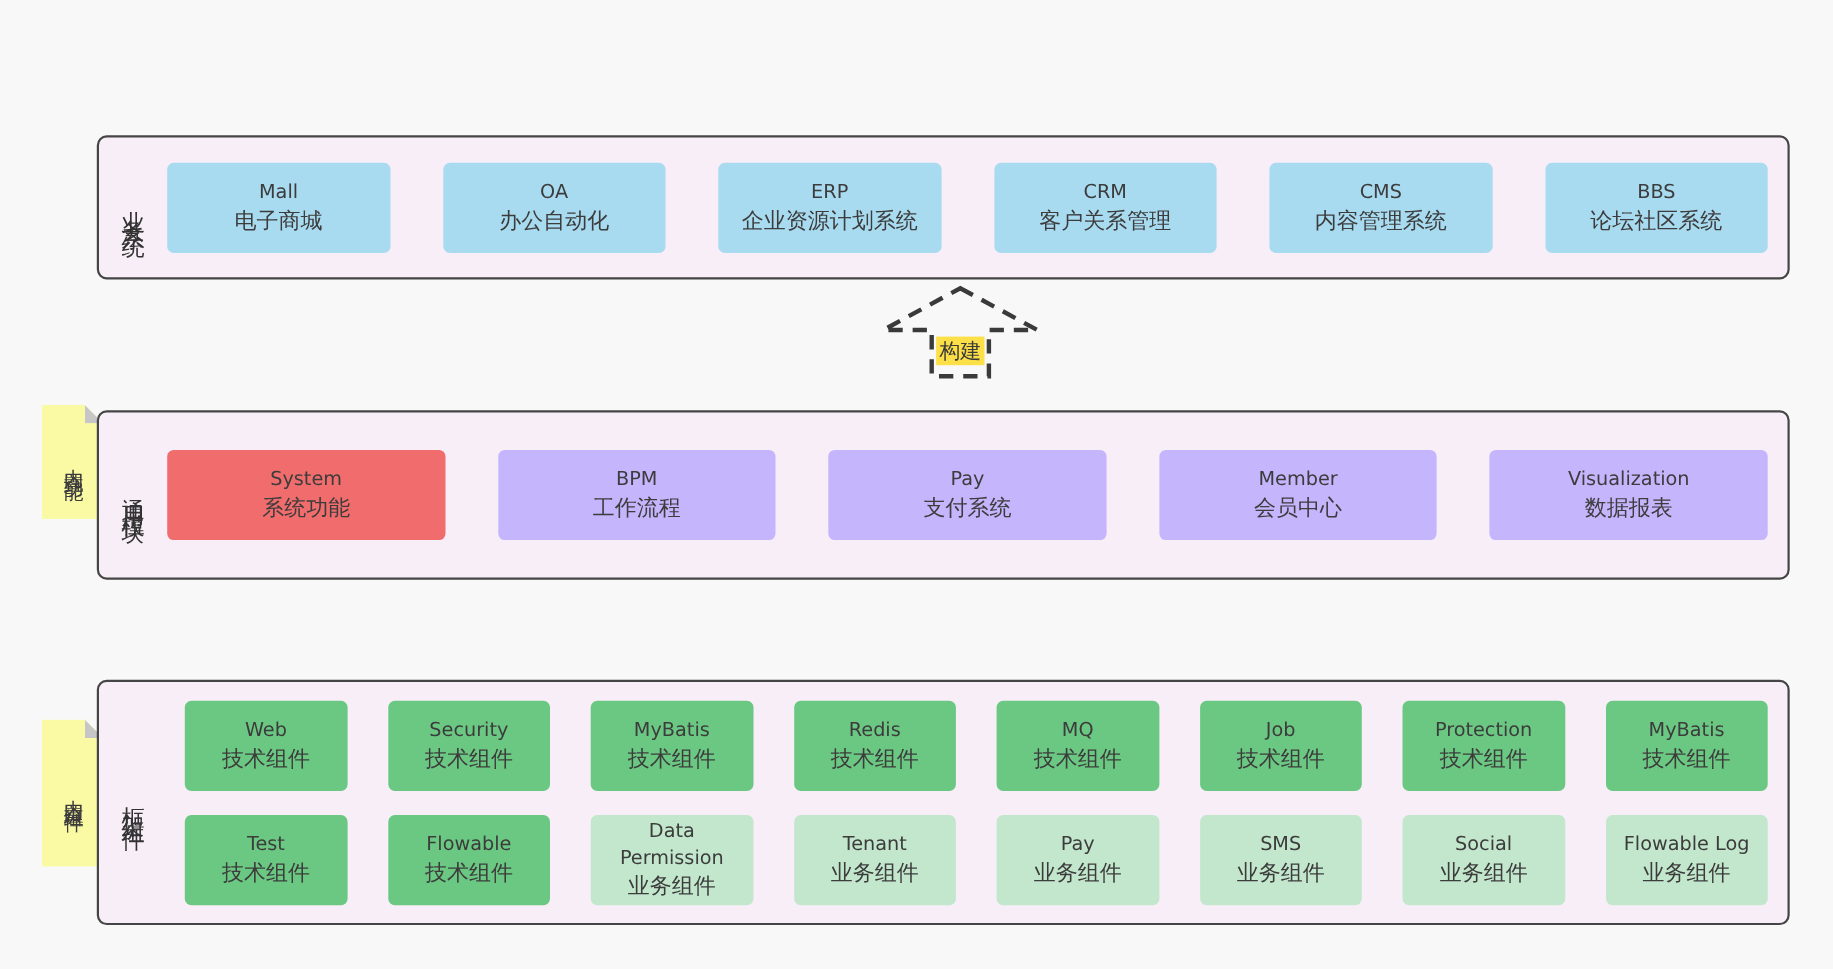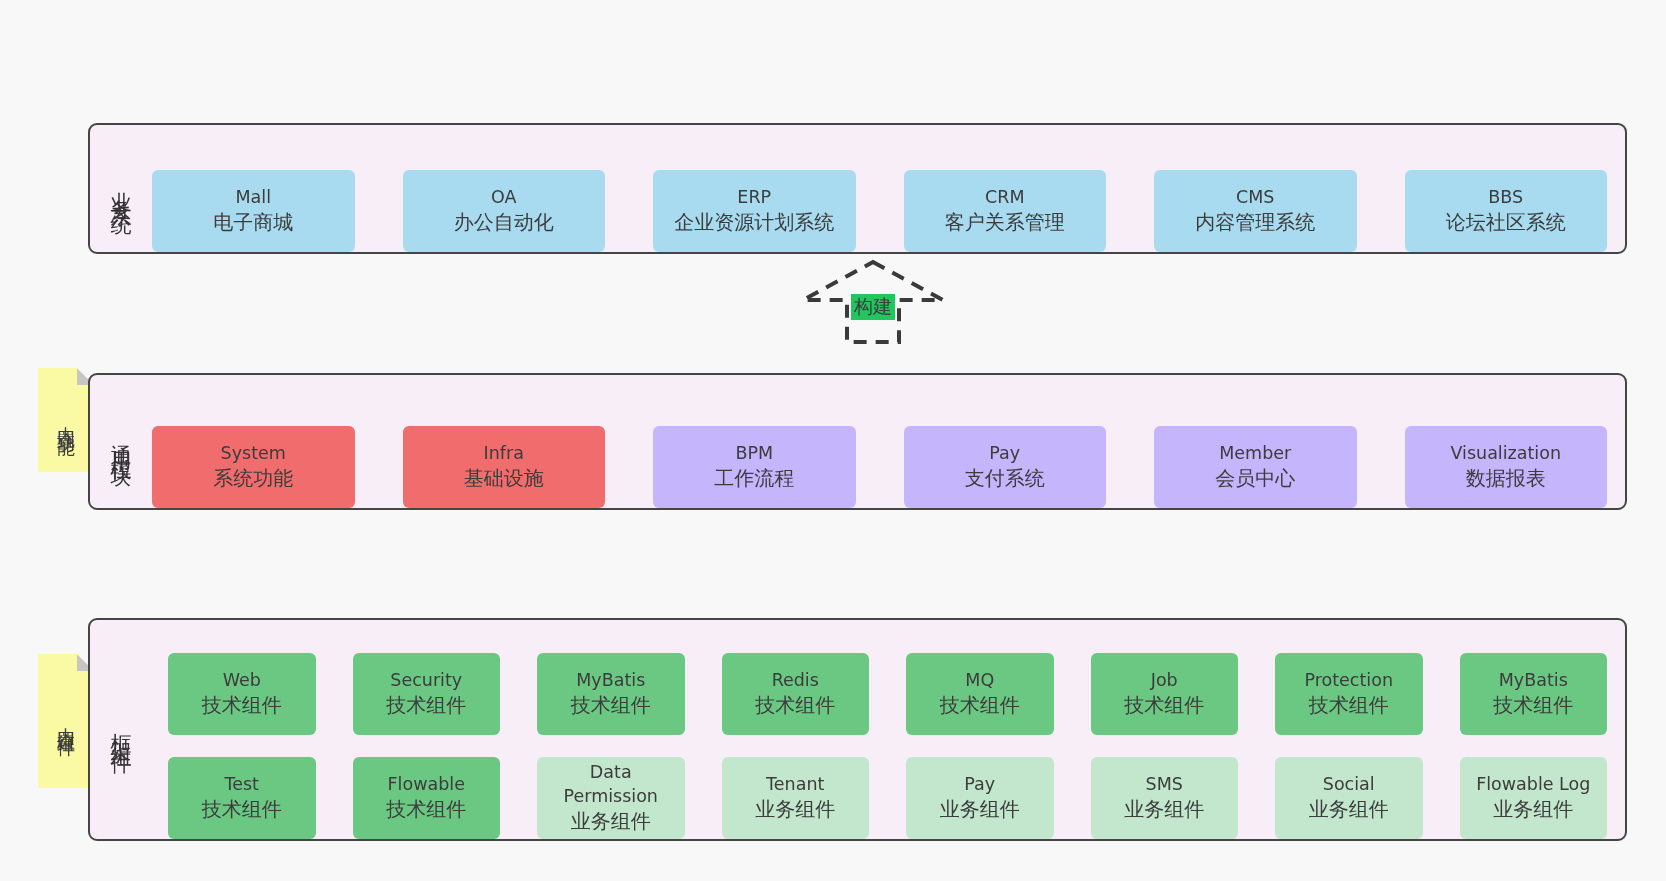"Mall" .rows { justify-content: flex-end -> center }
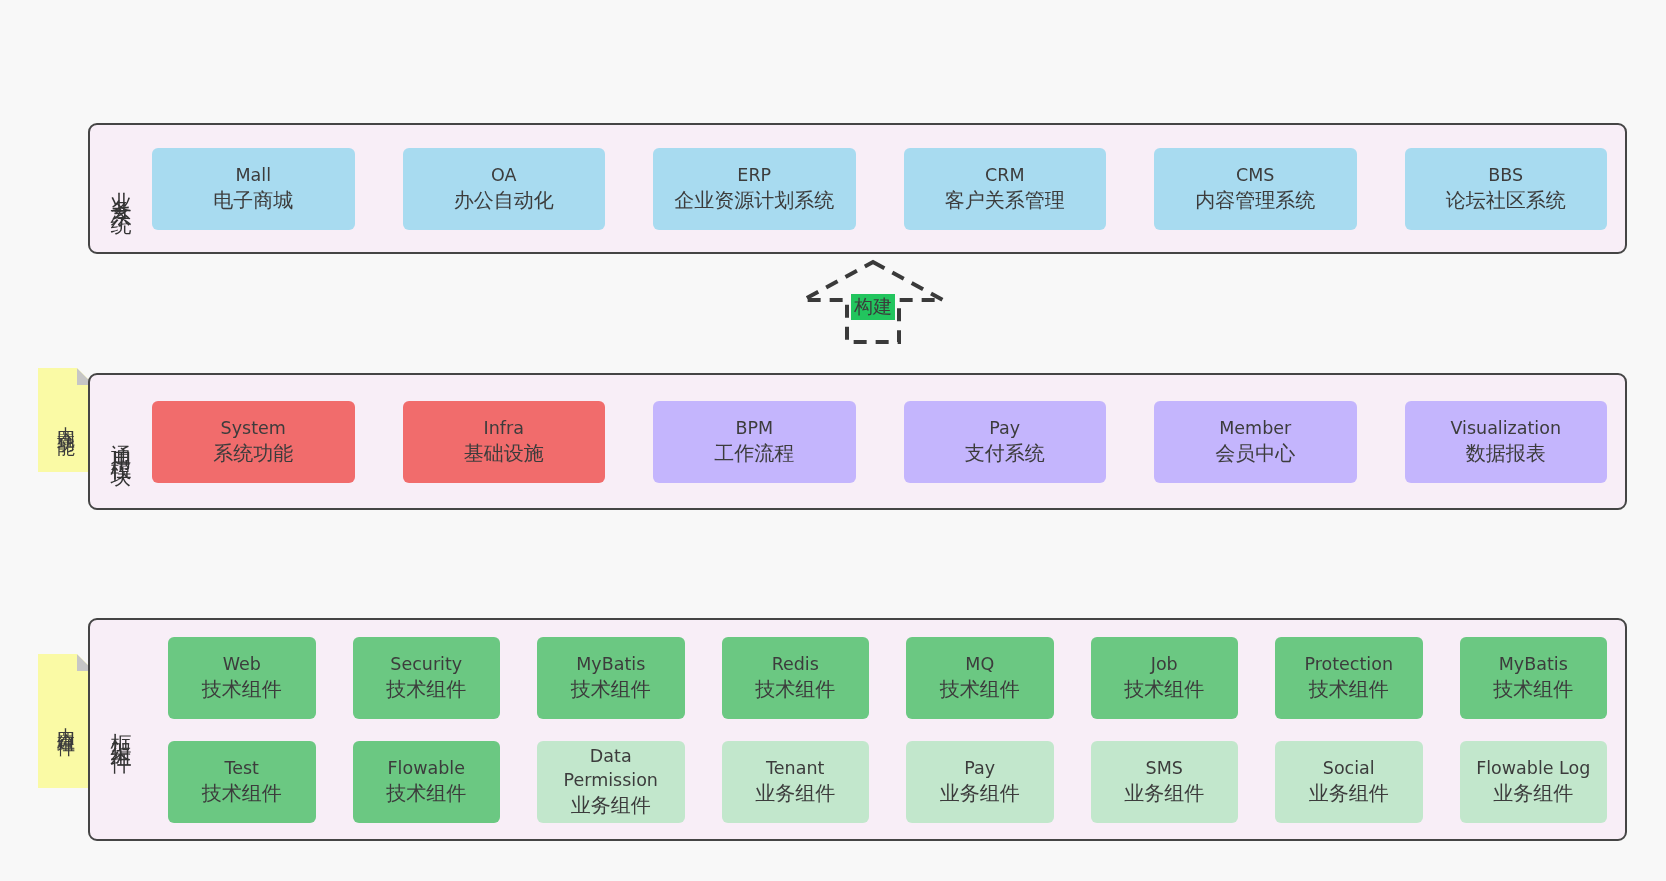"构建" .arrow .arrow-label { background: #22c55e -> #fde047; top: 36px -> 48px }
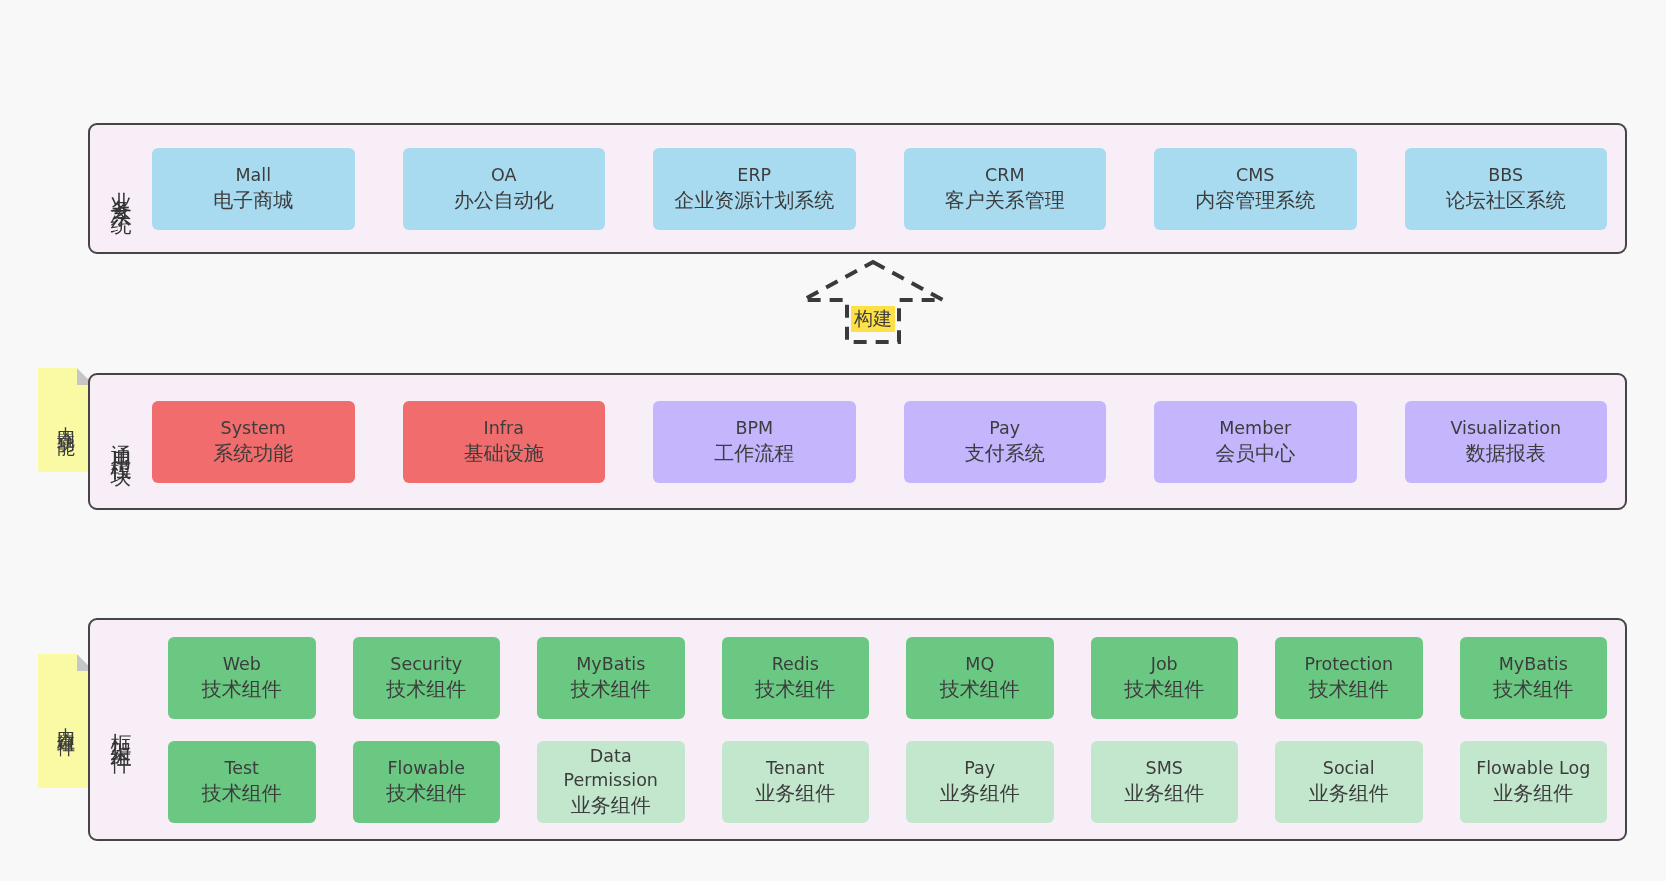"System" #layer-modules { height: 137px -> 154px }
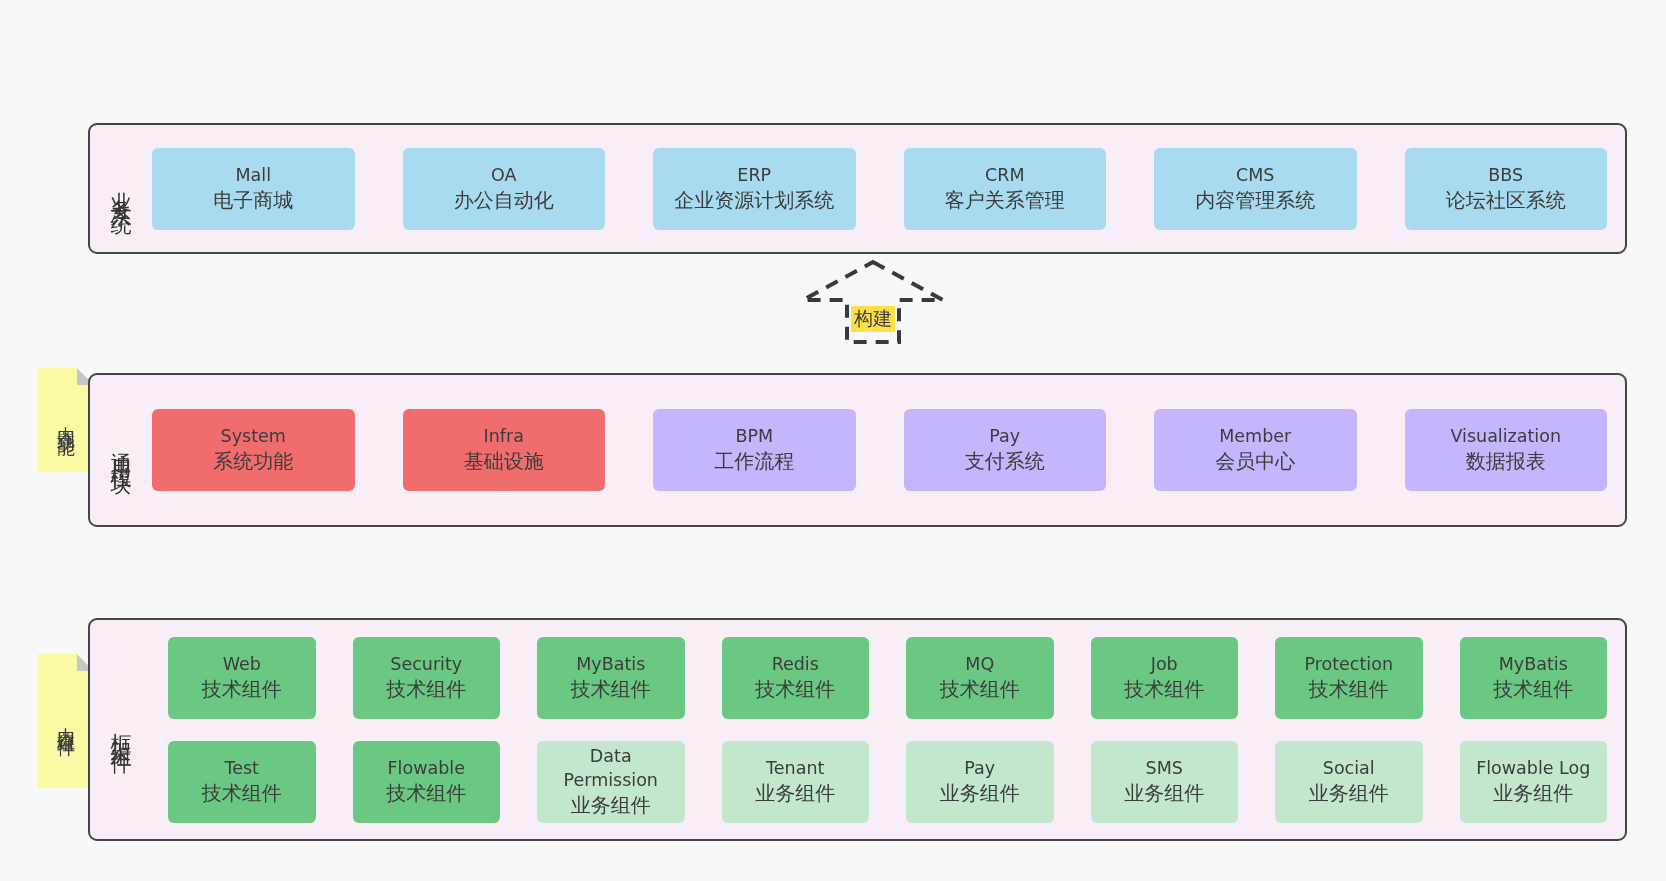"Infra" div.box { html: <div> <div>Infra</div> <div>基础设施</div> </div> -> none }
